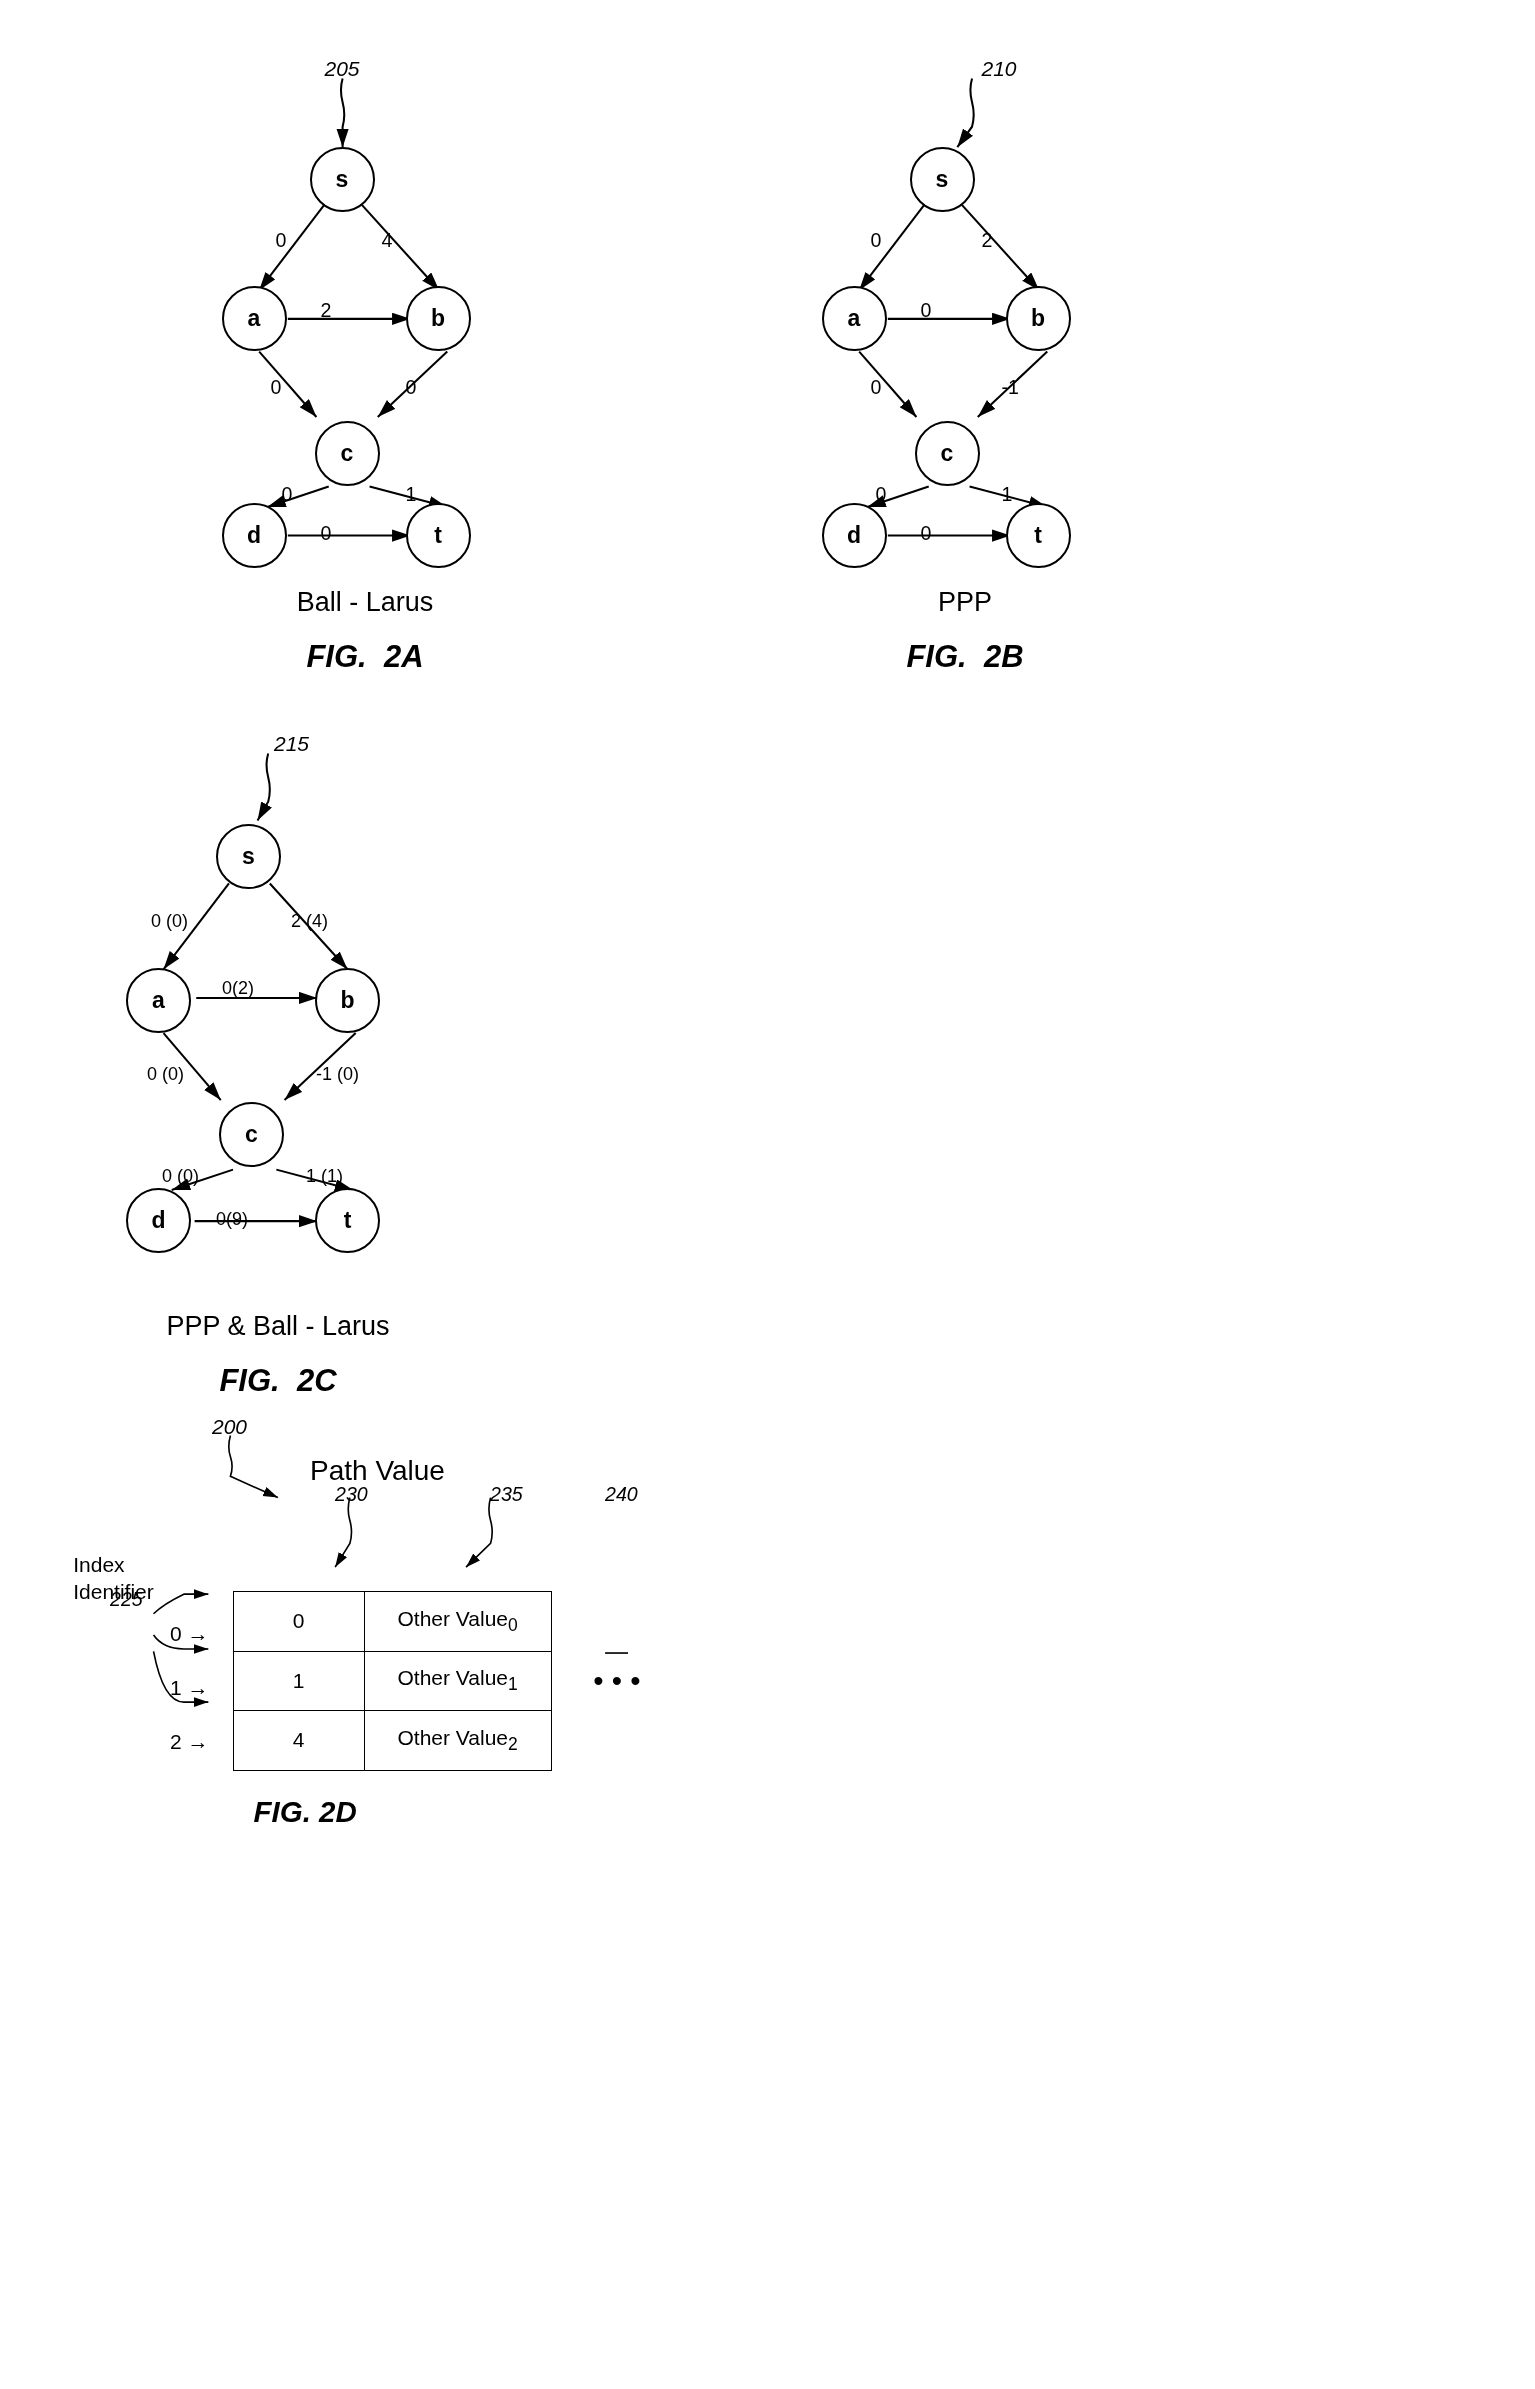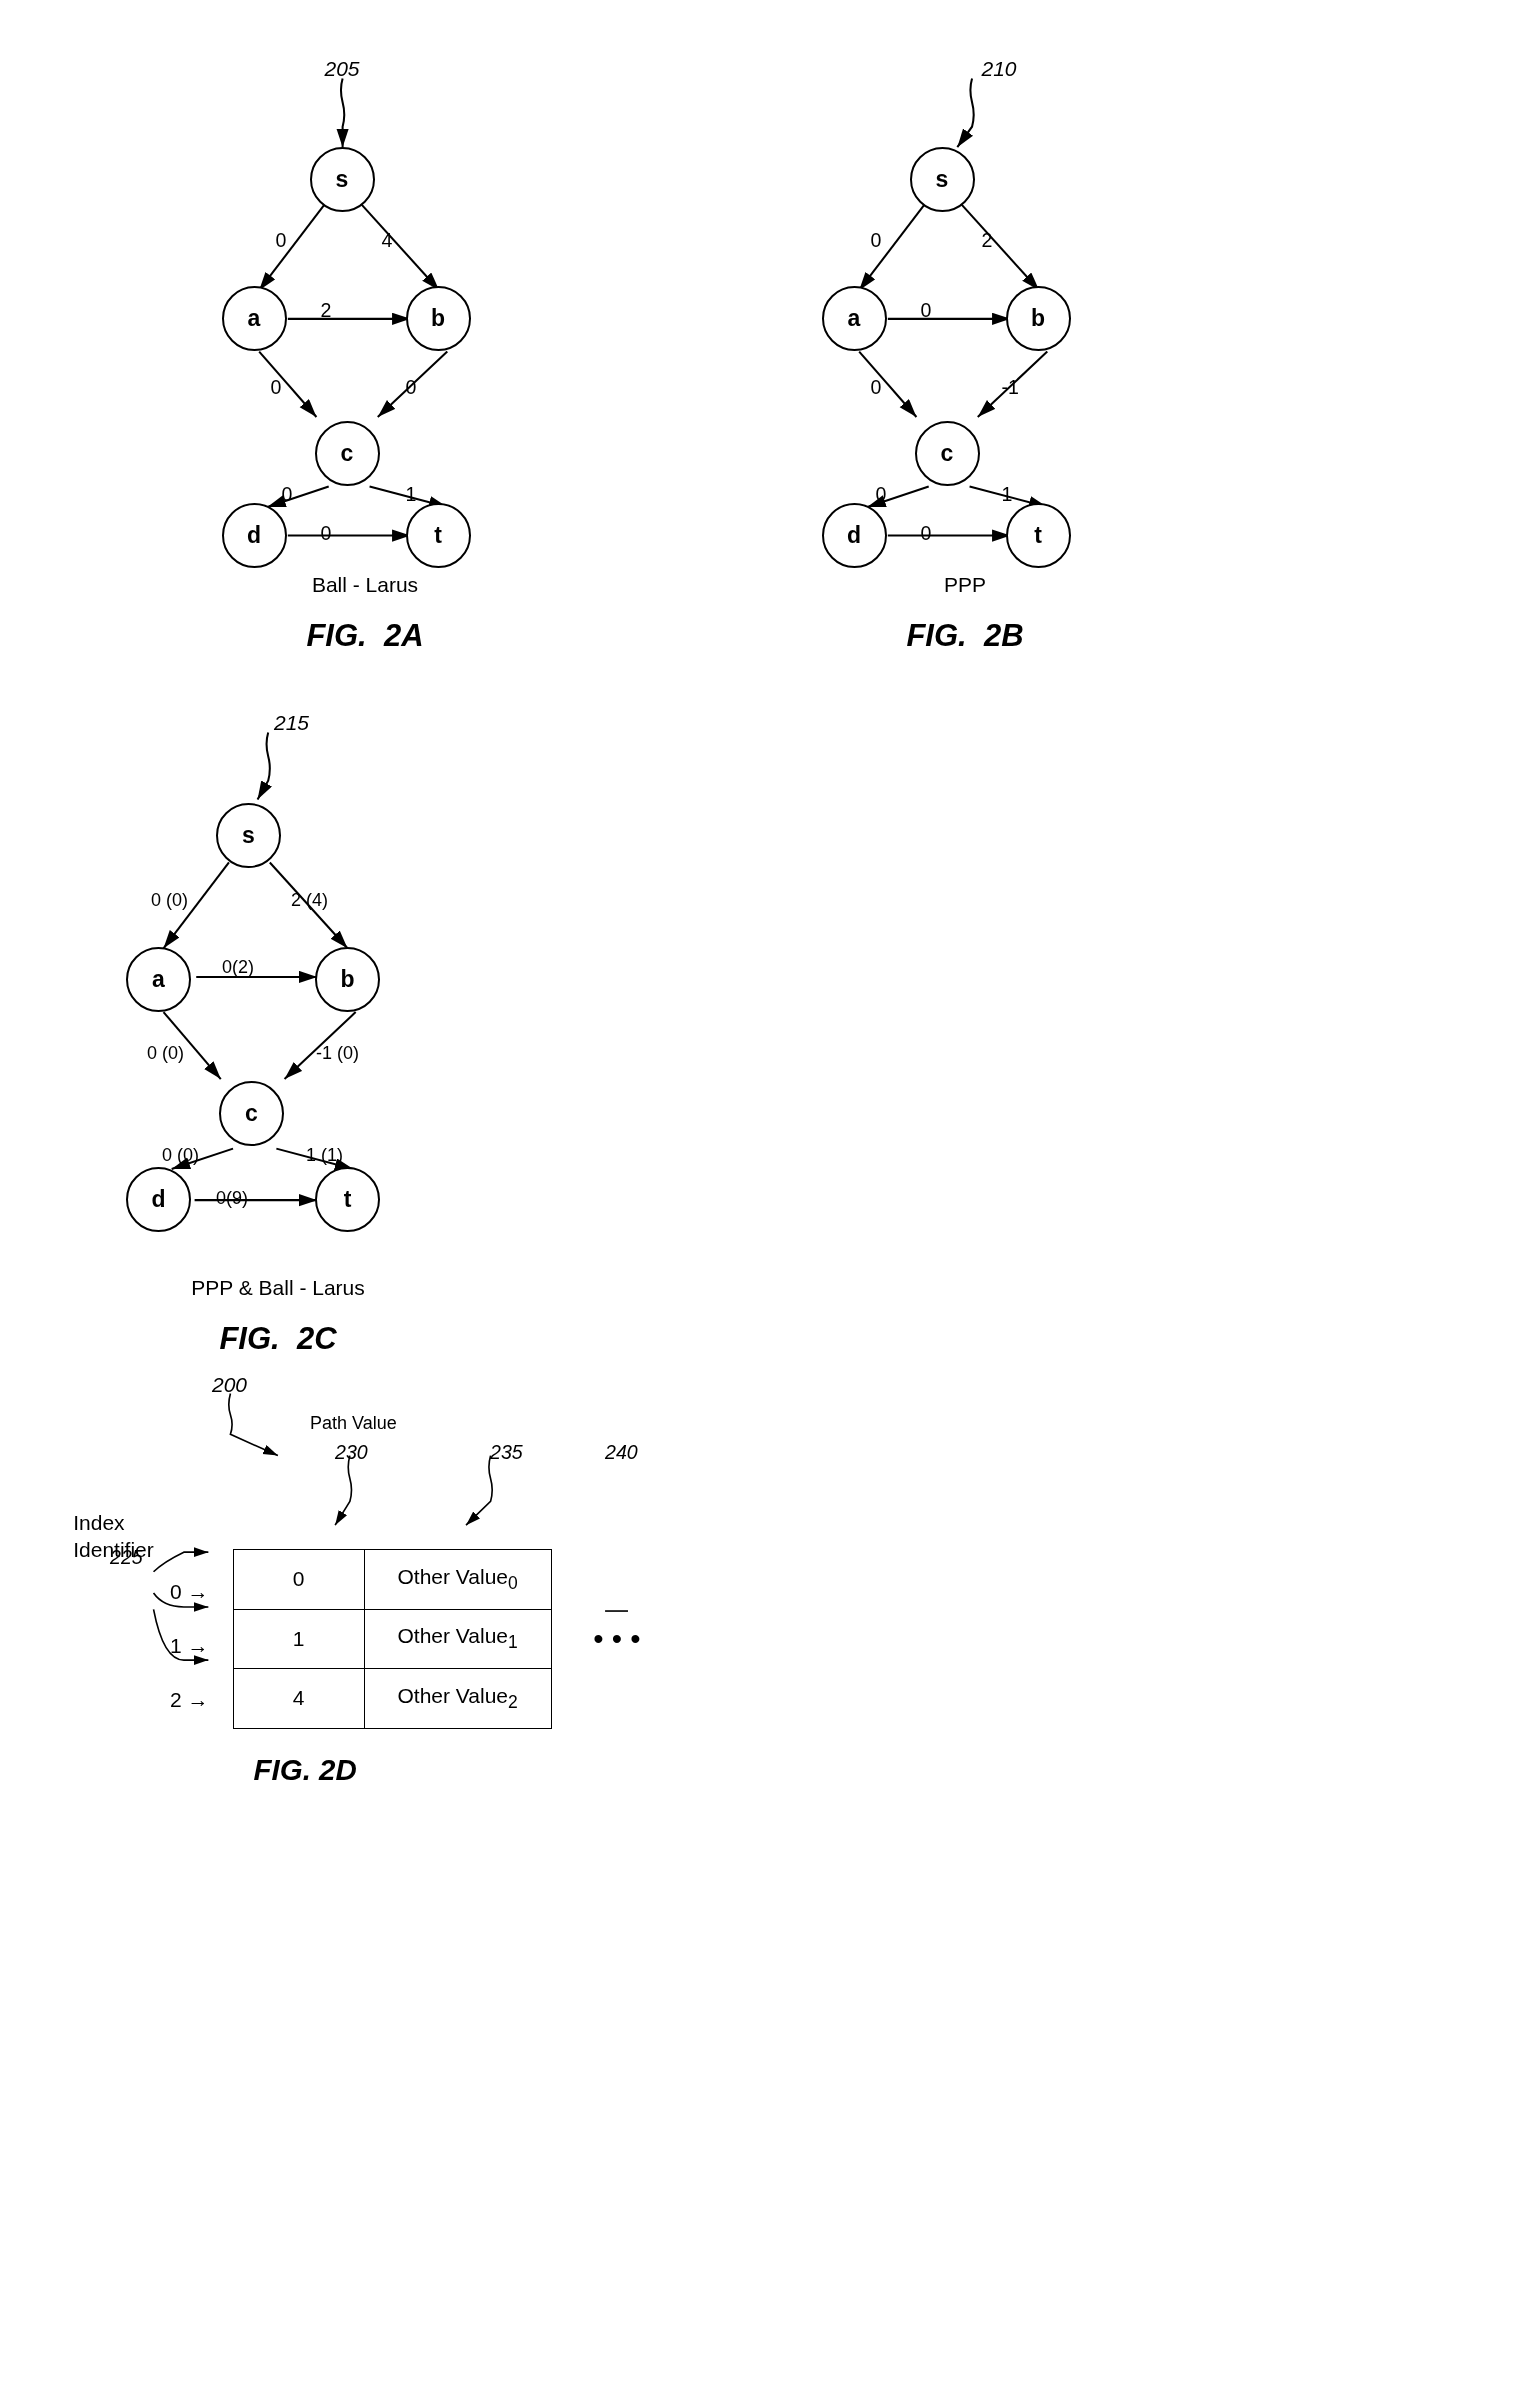"Ball - Larus" .graph-title { font-size: 21px -> 27px; margin-top: 17px -> 31px }
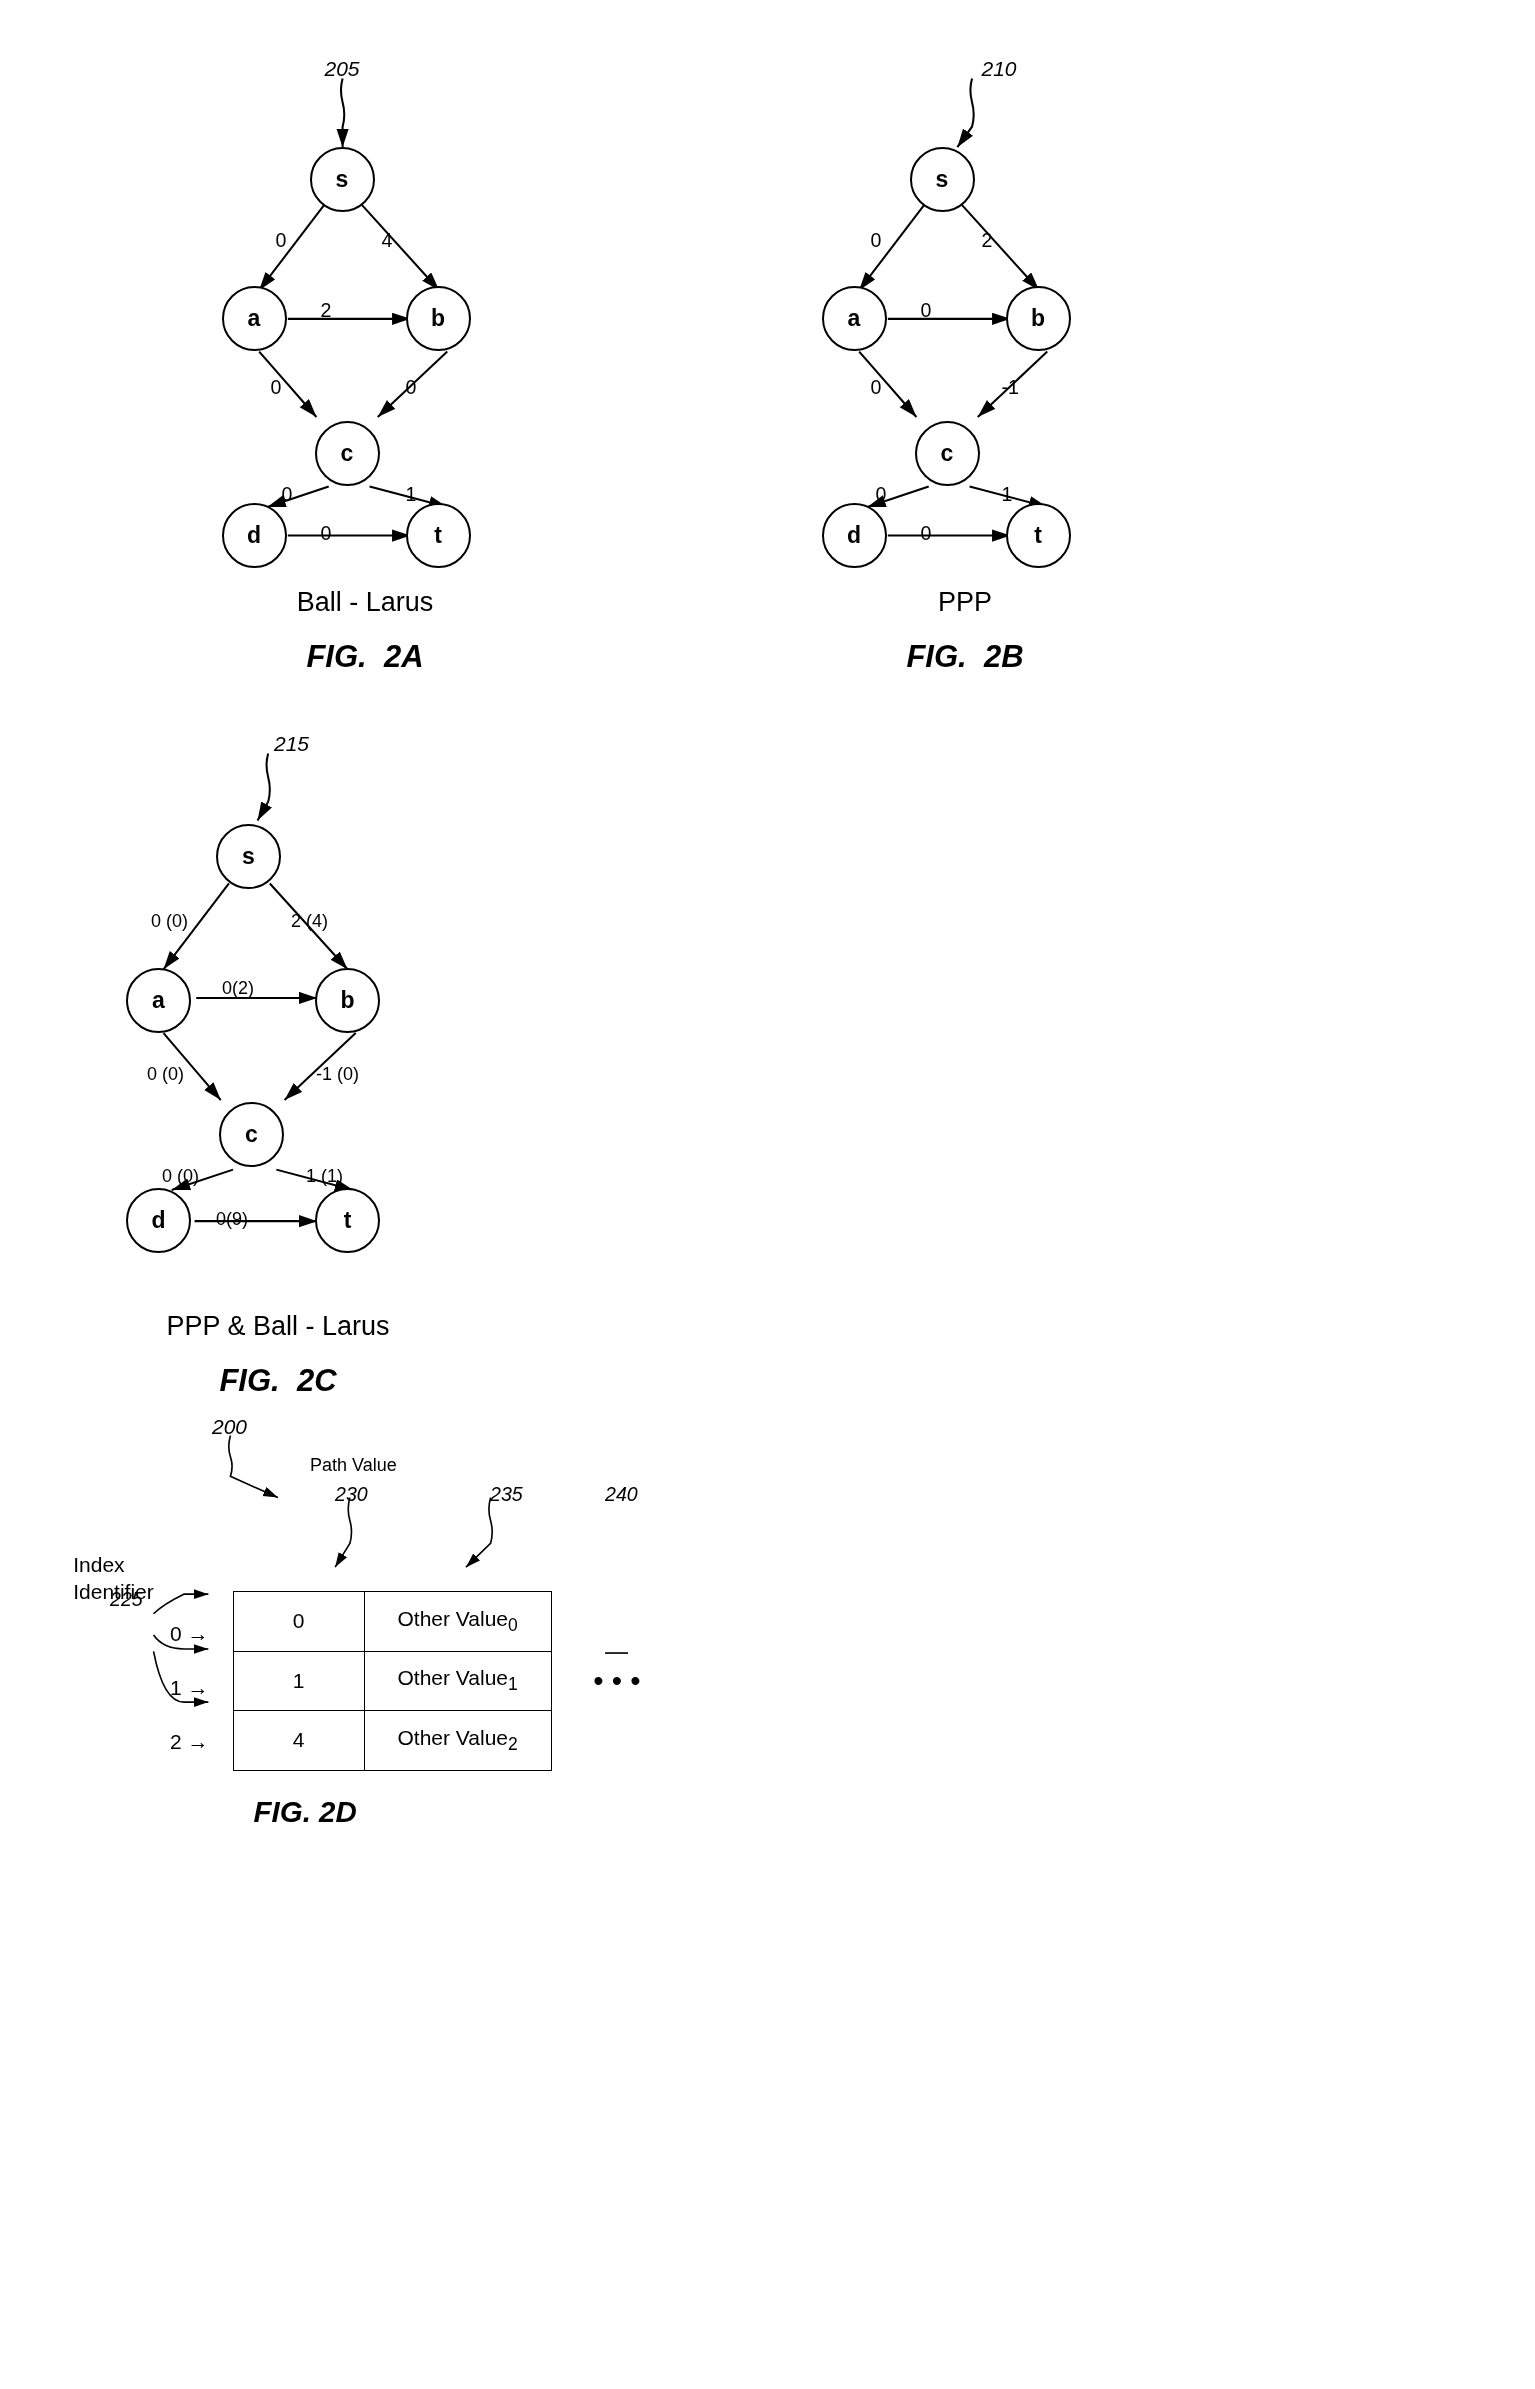"Path Value" div { font-size: 18px -> 28px }
